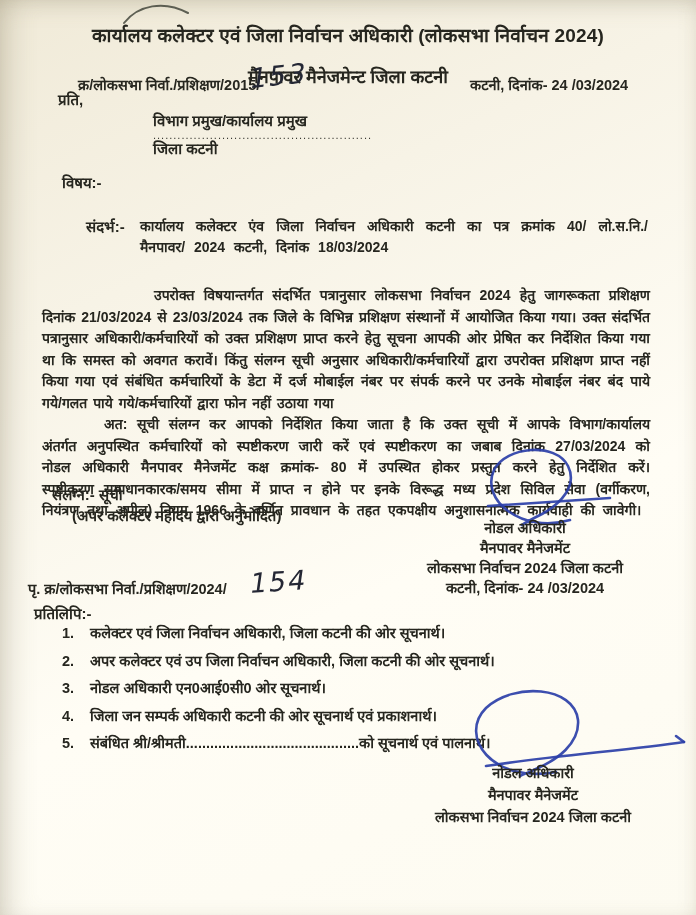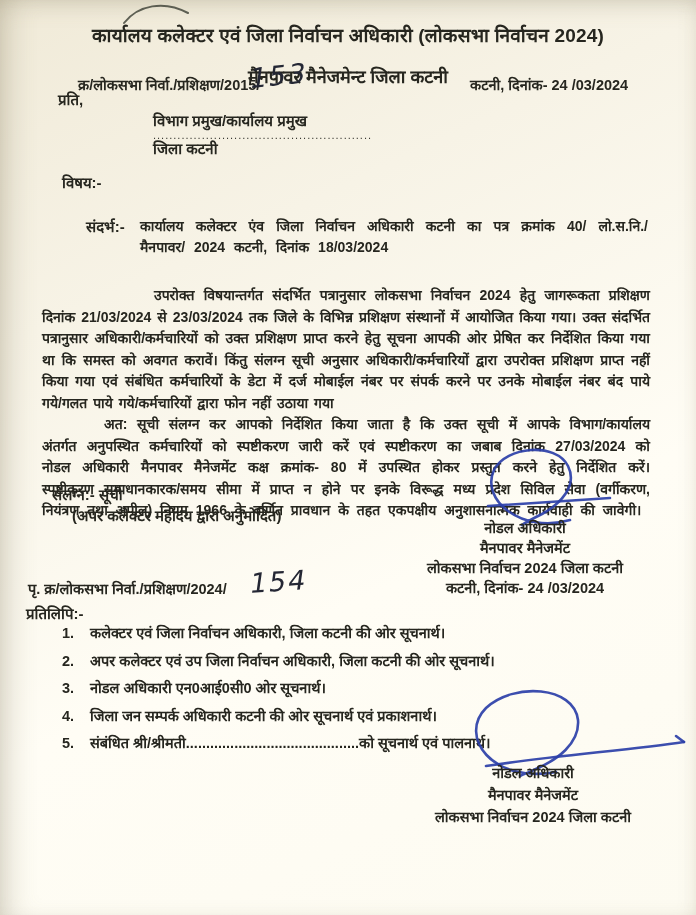"प्रतिलिपि:-" .copylbl { left: 26px -> 34px }
